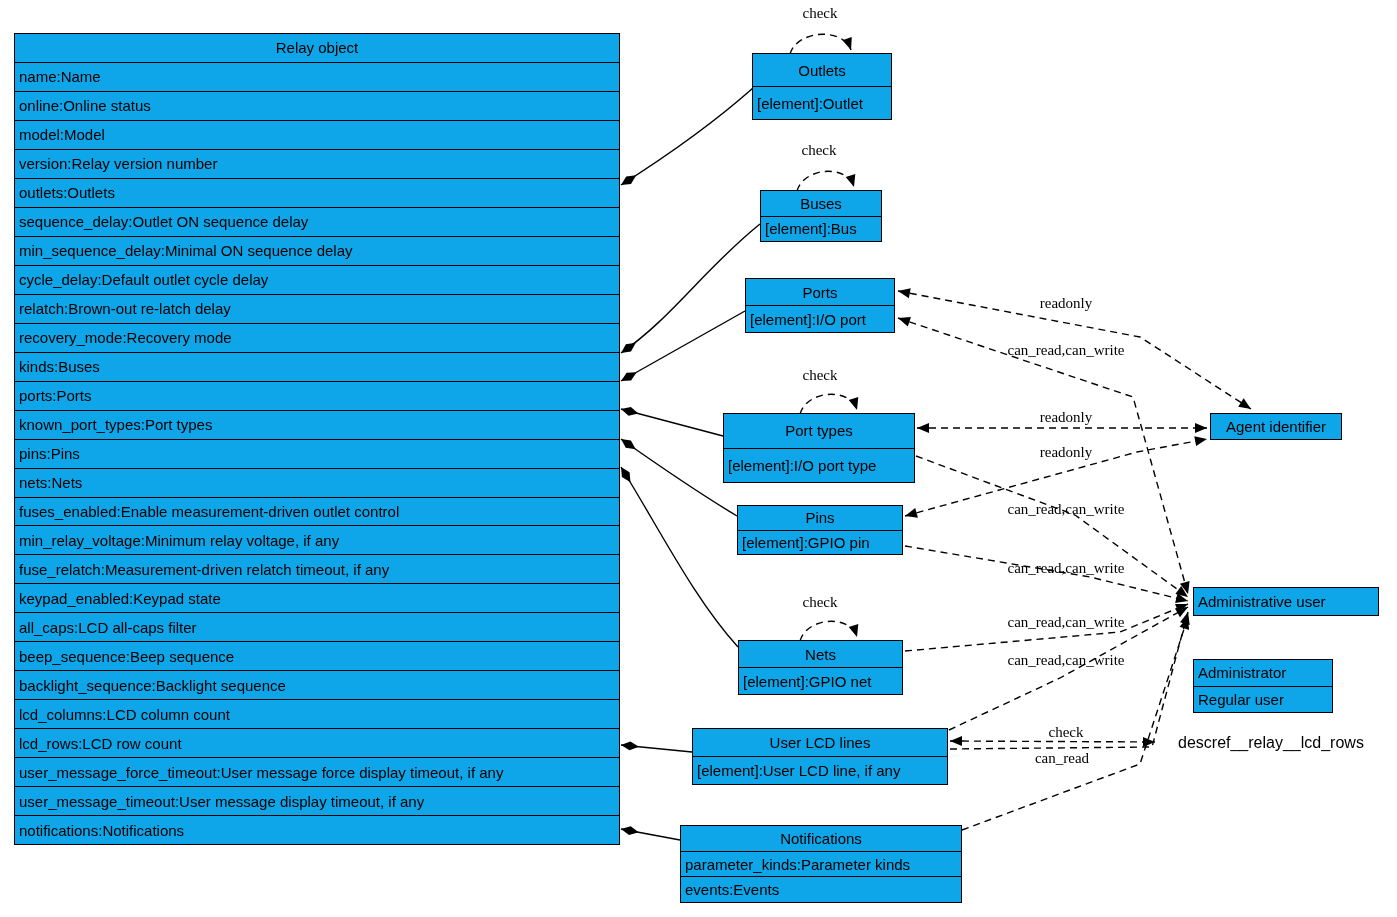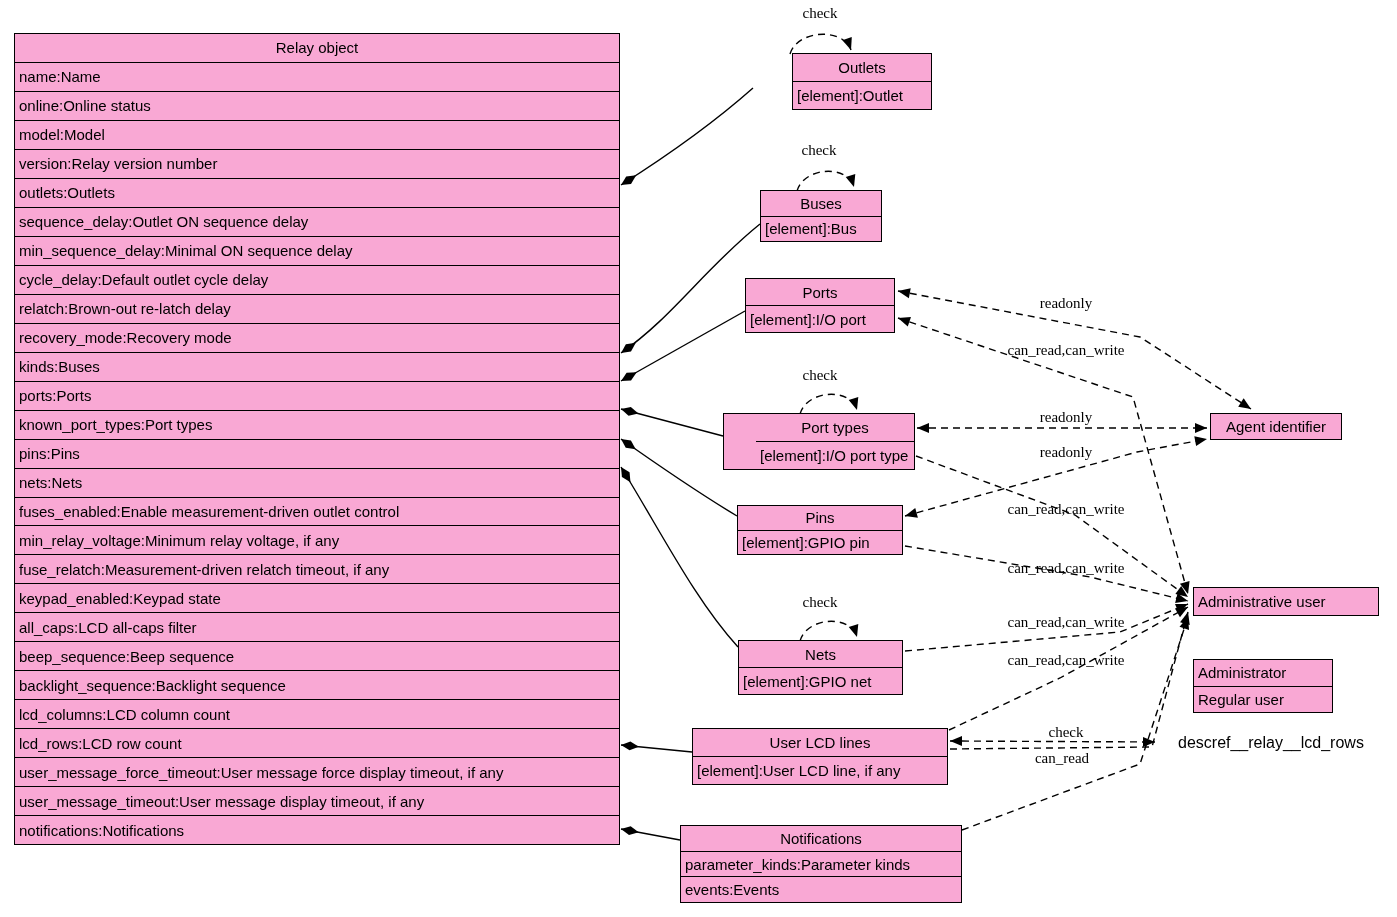"Relay object" .node { background: #f9a8d4 -> #0ea5e9 }
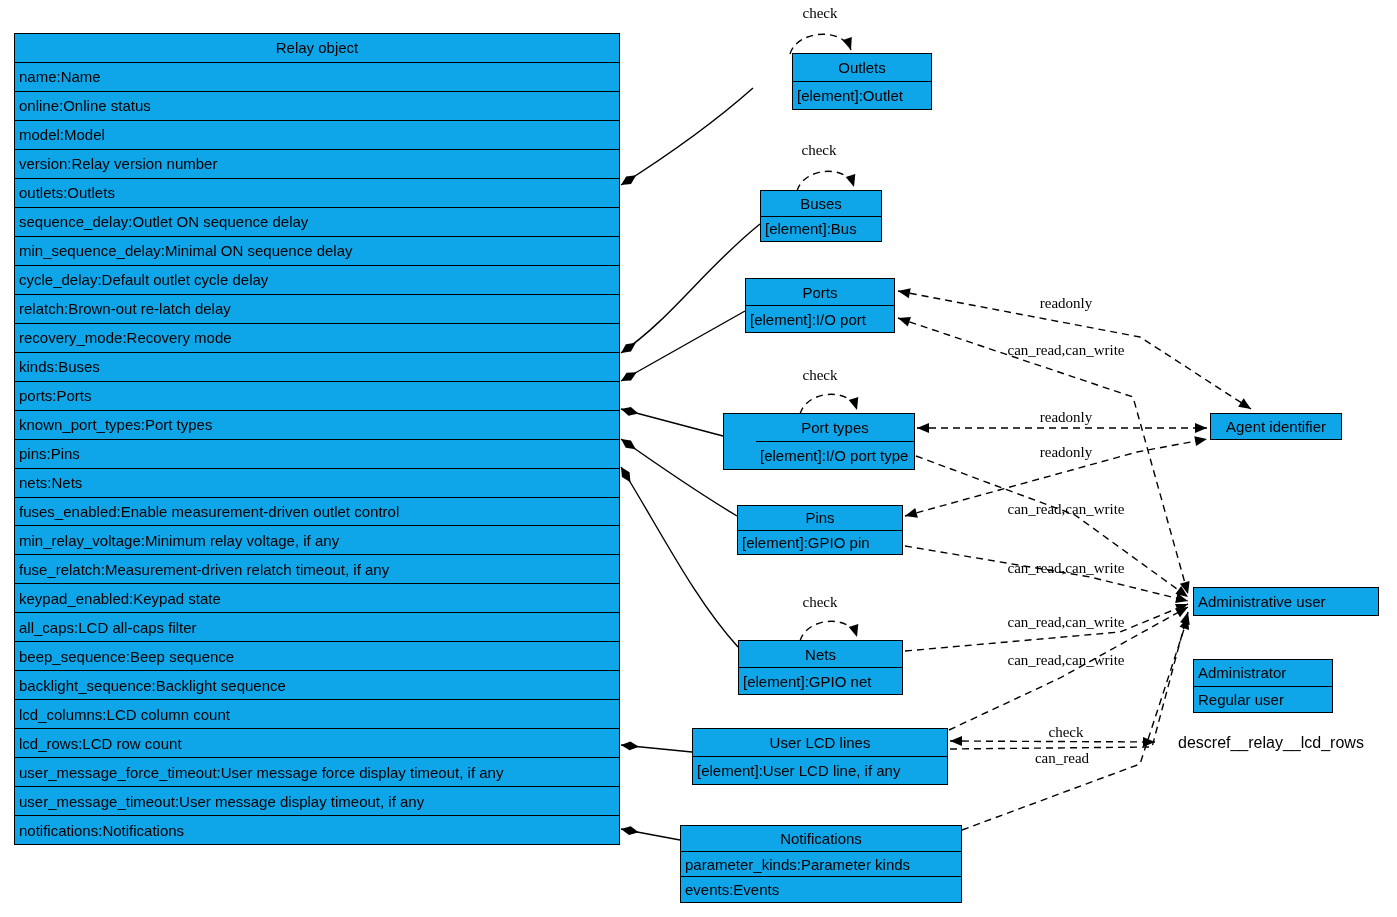"Outlets" div.node { height: 57px -> 67px; margin-left: 40px -> none }
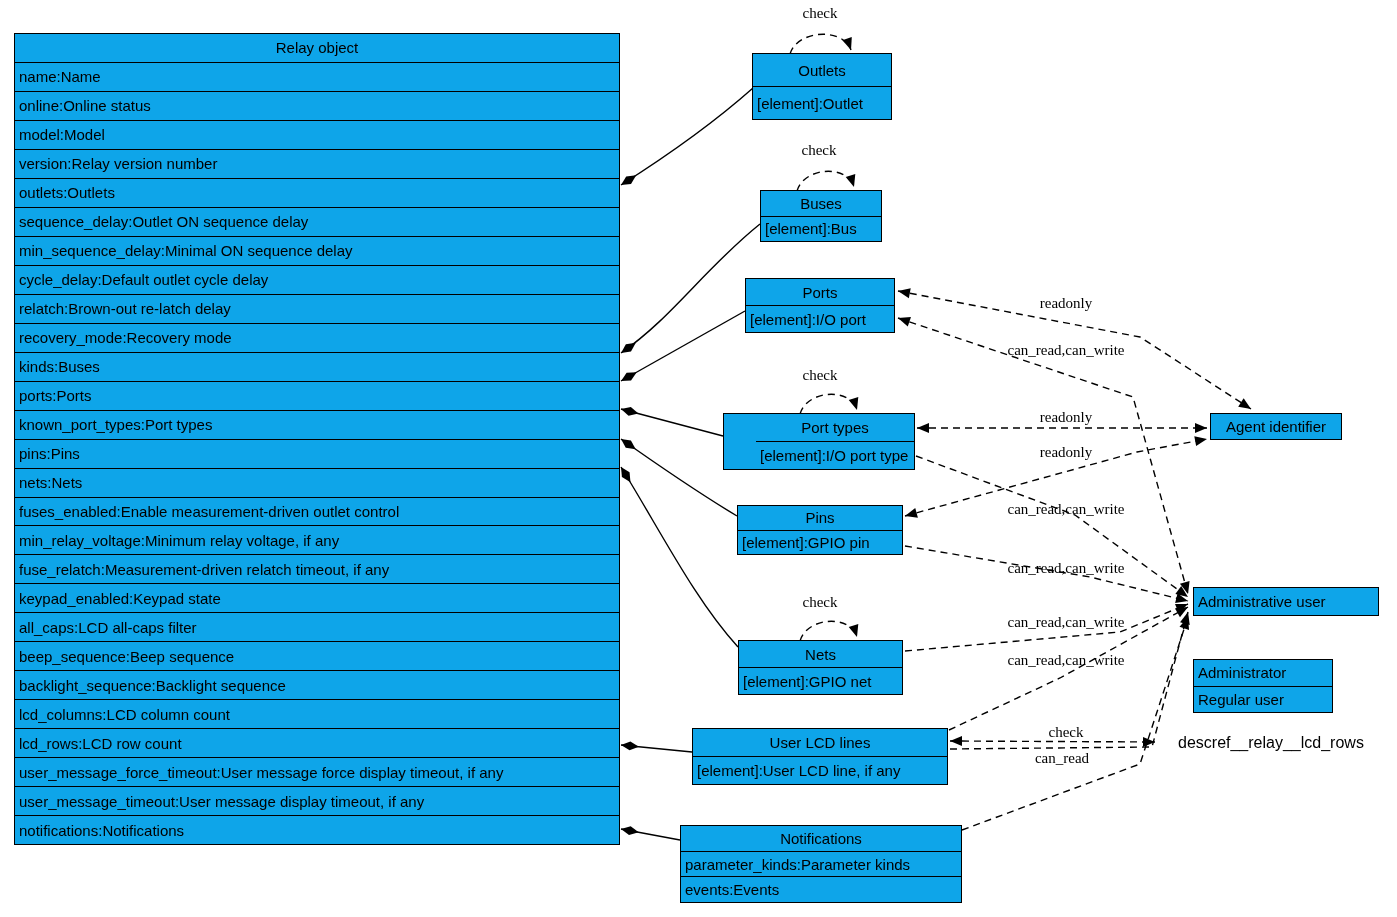"Port types" div.node { height: 57px -> 70px; padding-left: 32px -> none }
